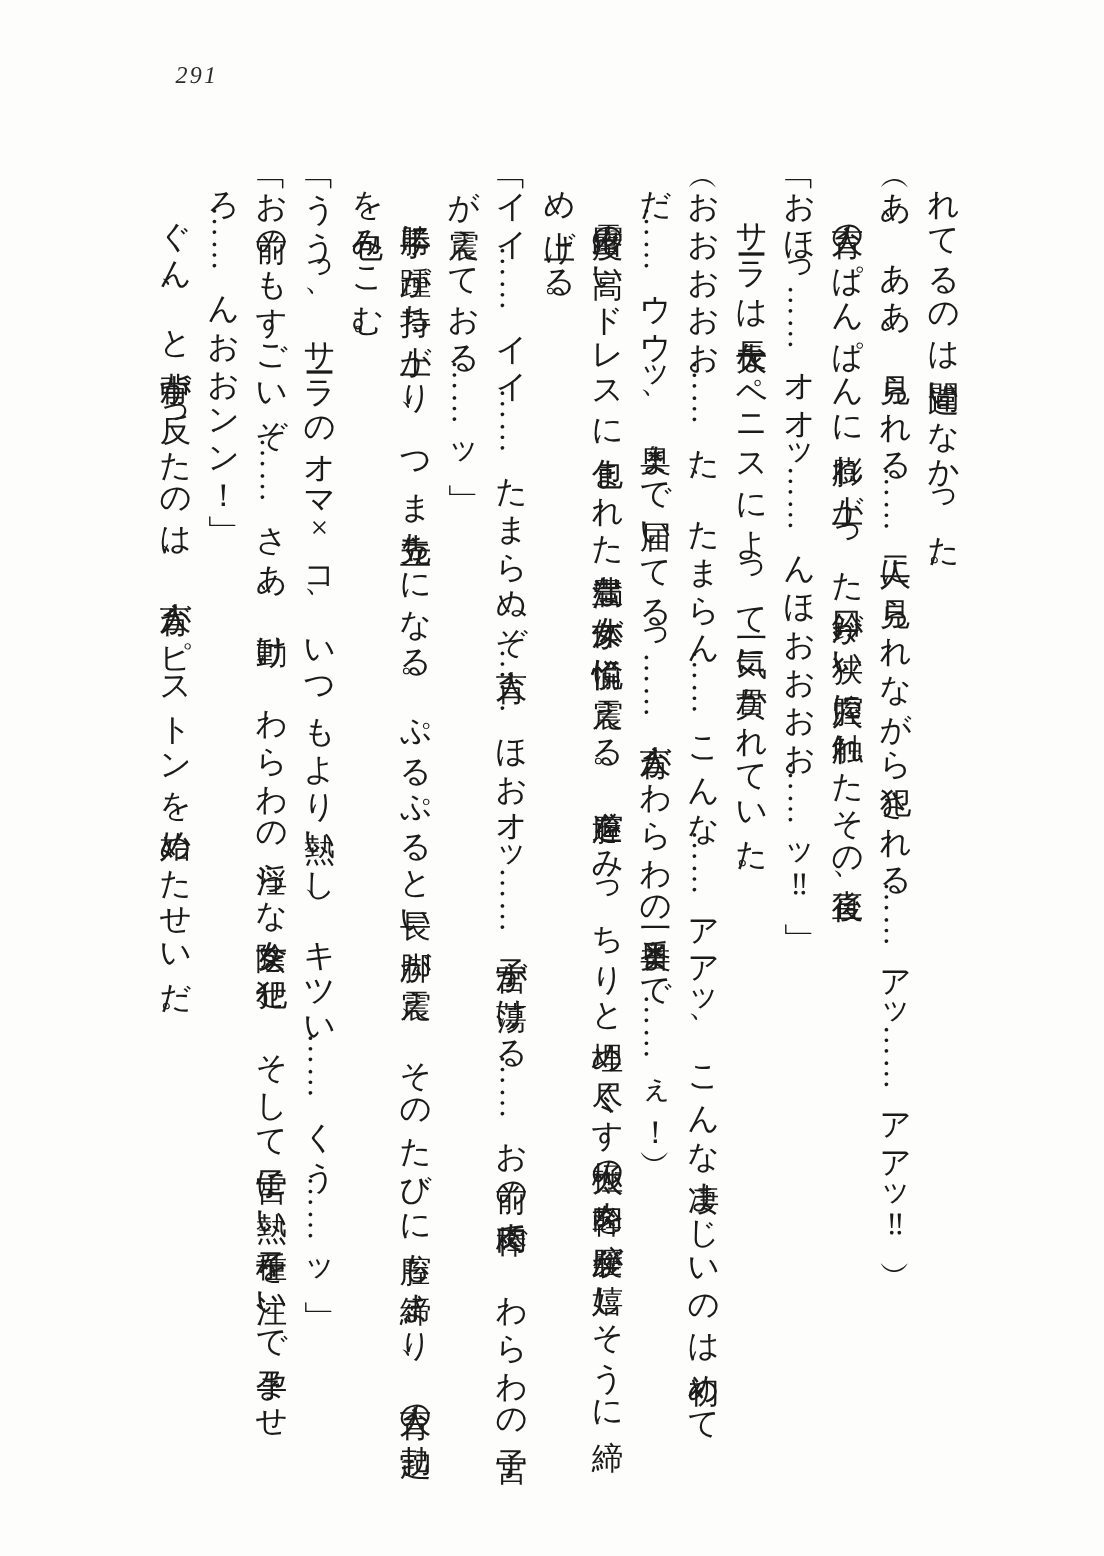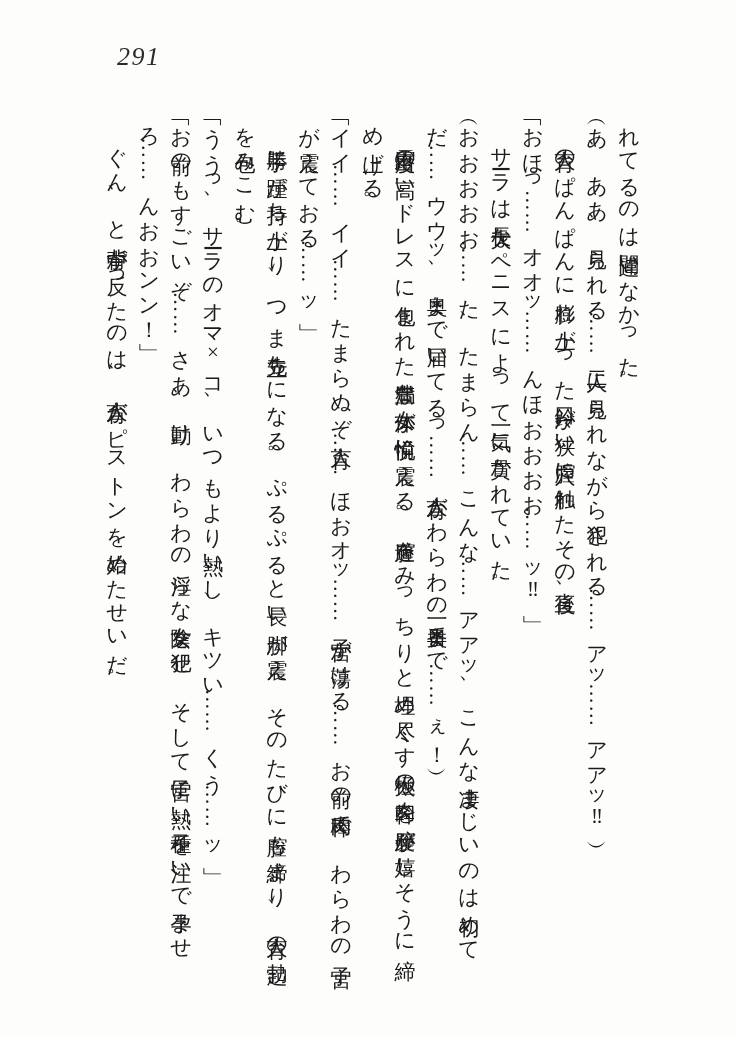"291" .page-number { font-size: 26px -> 16px }
